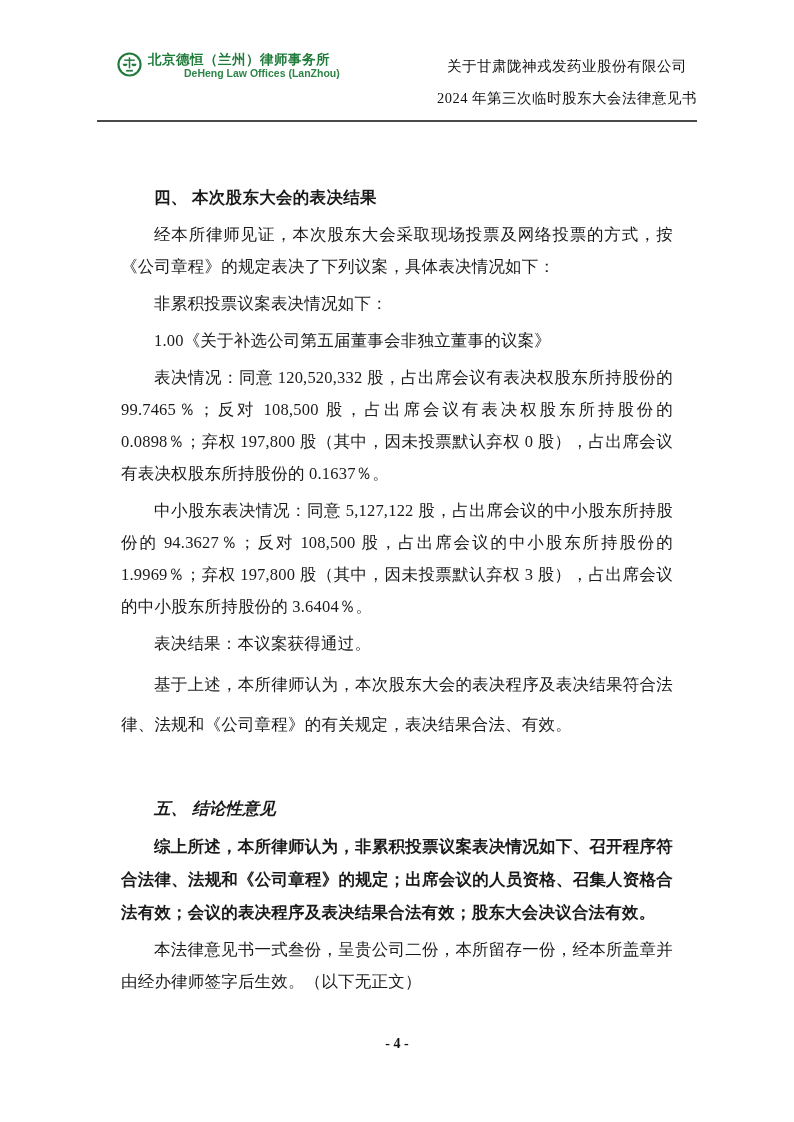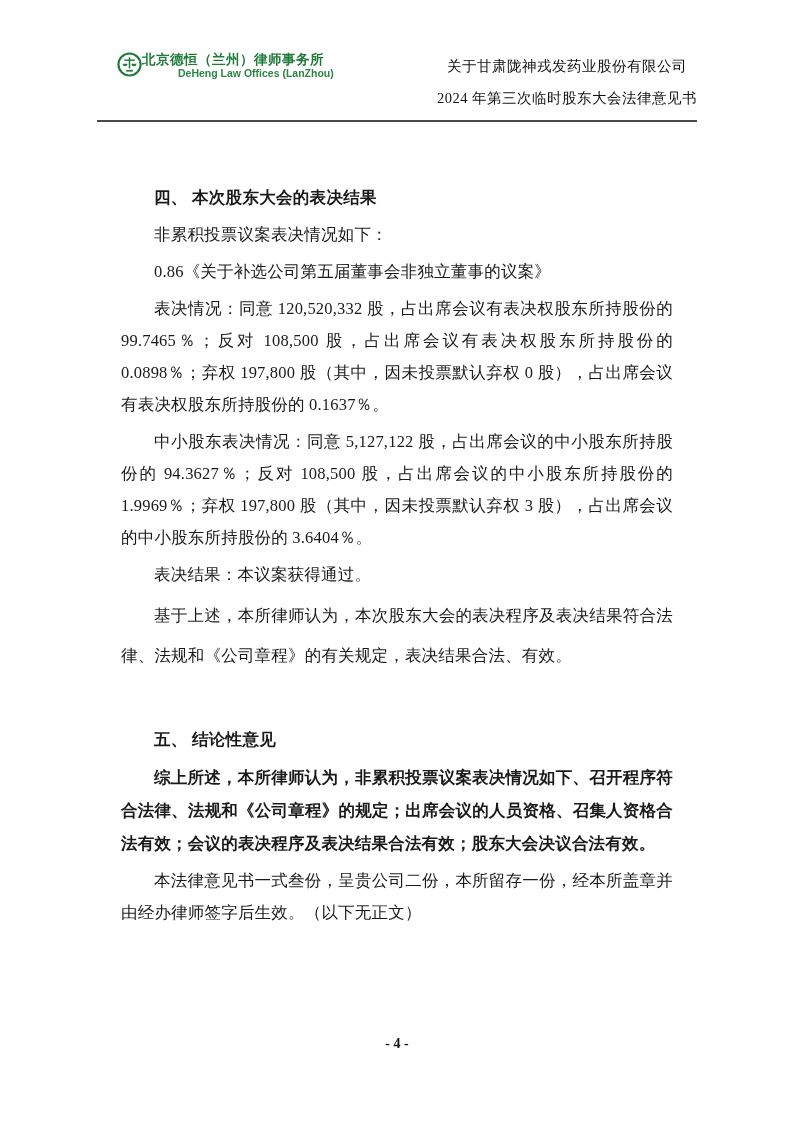"北京德恒（兰州）律师事务所" .brand { gap: none -> 6px }
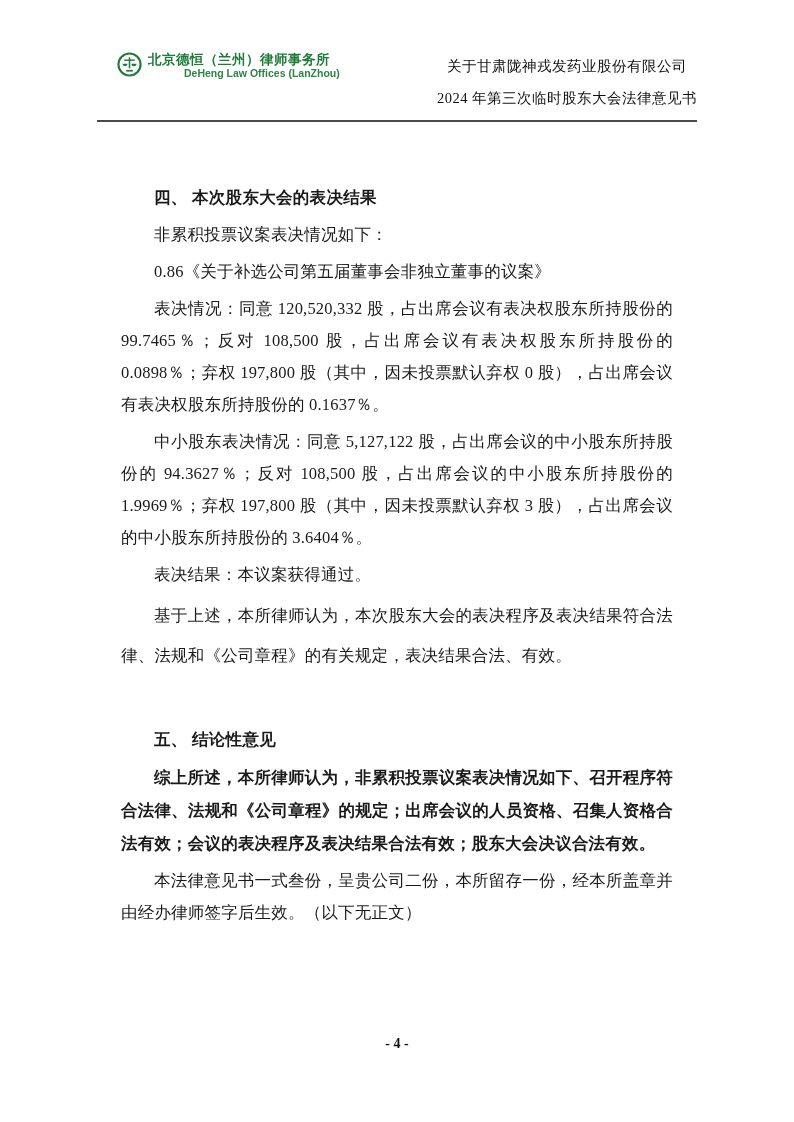"经本所律师见证，本次股东大会采取现场投票及网络投票的方式，按《公司章程》的规定表" p.para { html: none -> <p>经本所律师见证，本次股东大会采取现场投票及网络投票的方式，按《公司章程》的规定表决了下列议案，具体表决情况如下：</p> }
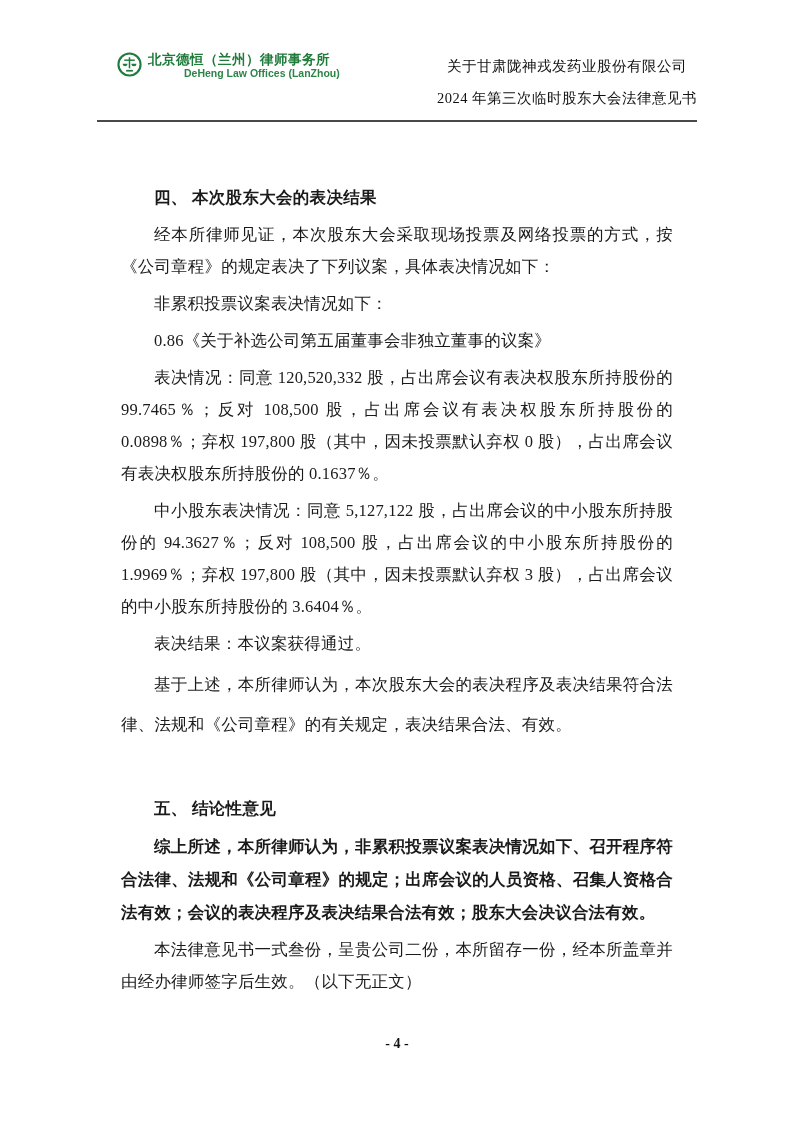"0.86《关于补选公司第五届董事会非独立董事的议案》" p.para { text: 0.86 -> 1.00 }
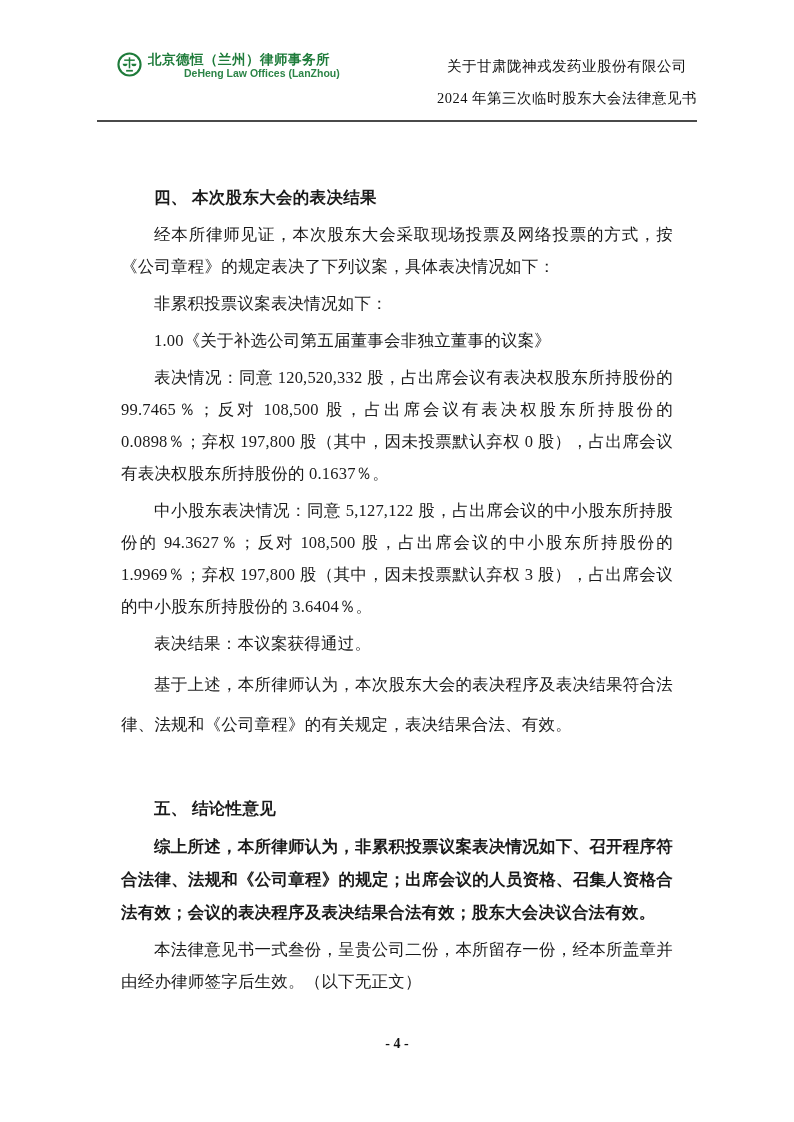"五、 结论性意见" .sec5-heading { font-style: none -> italic }
